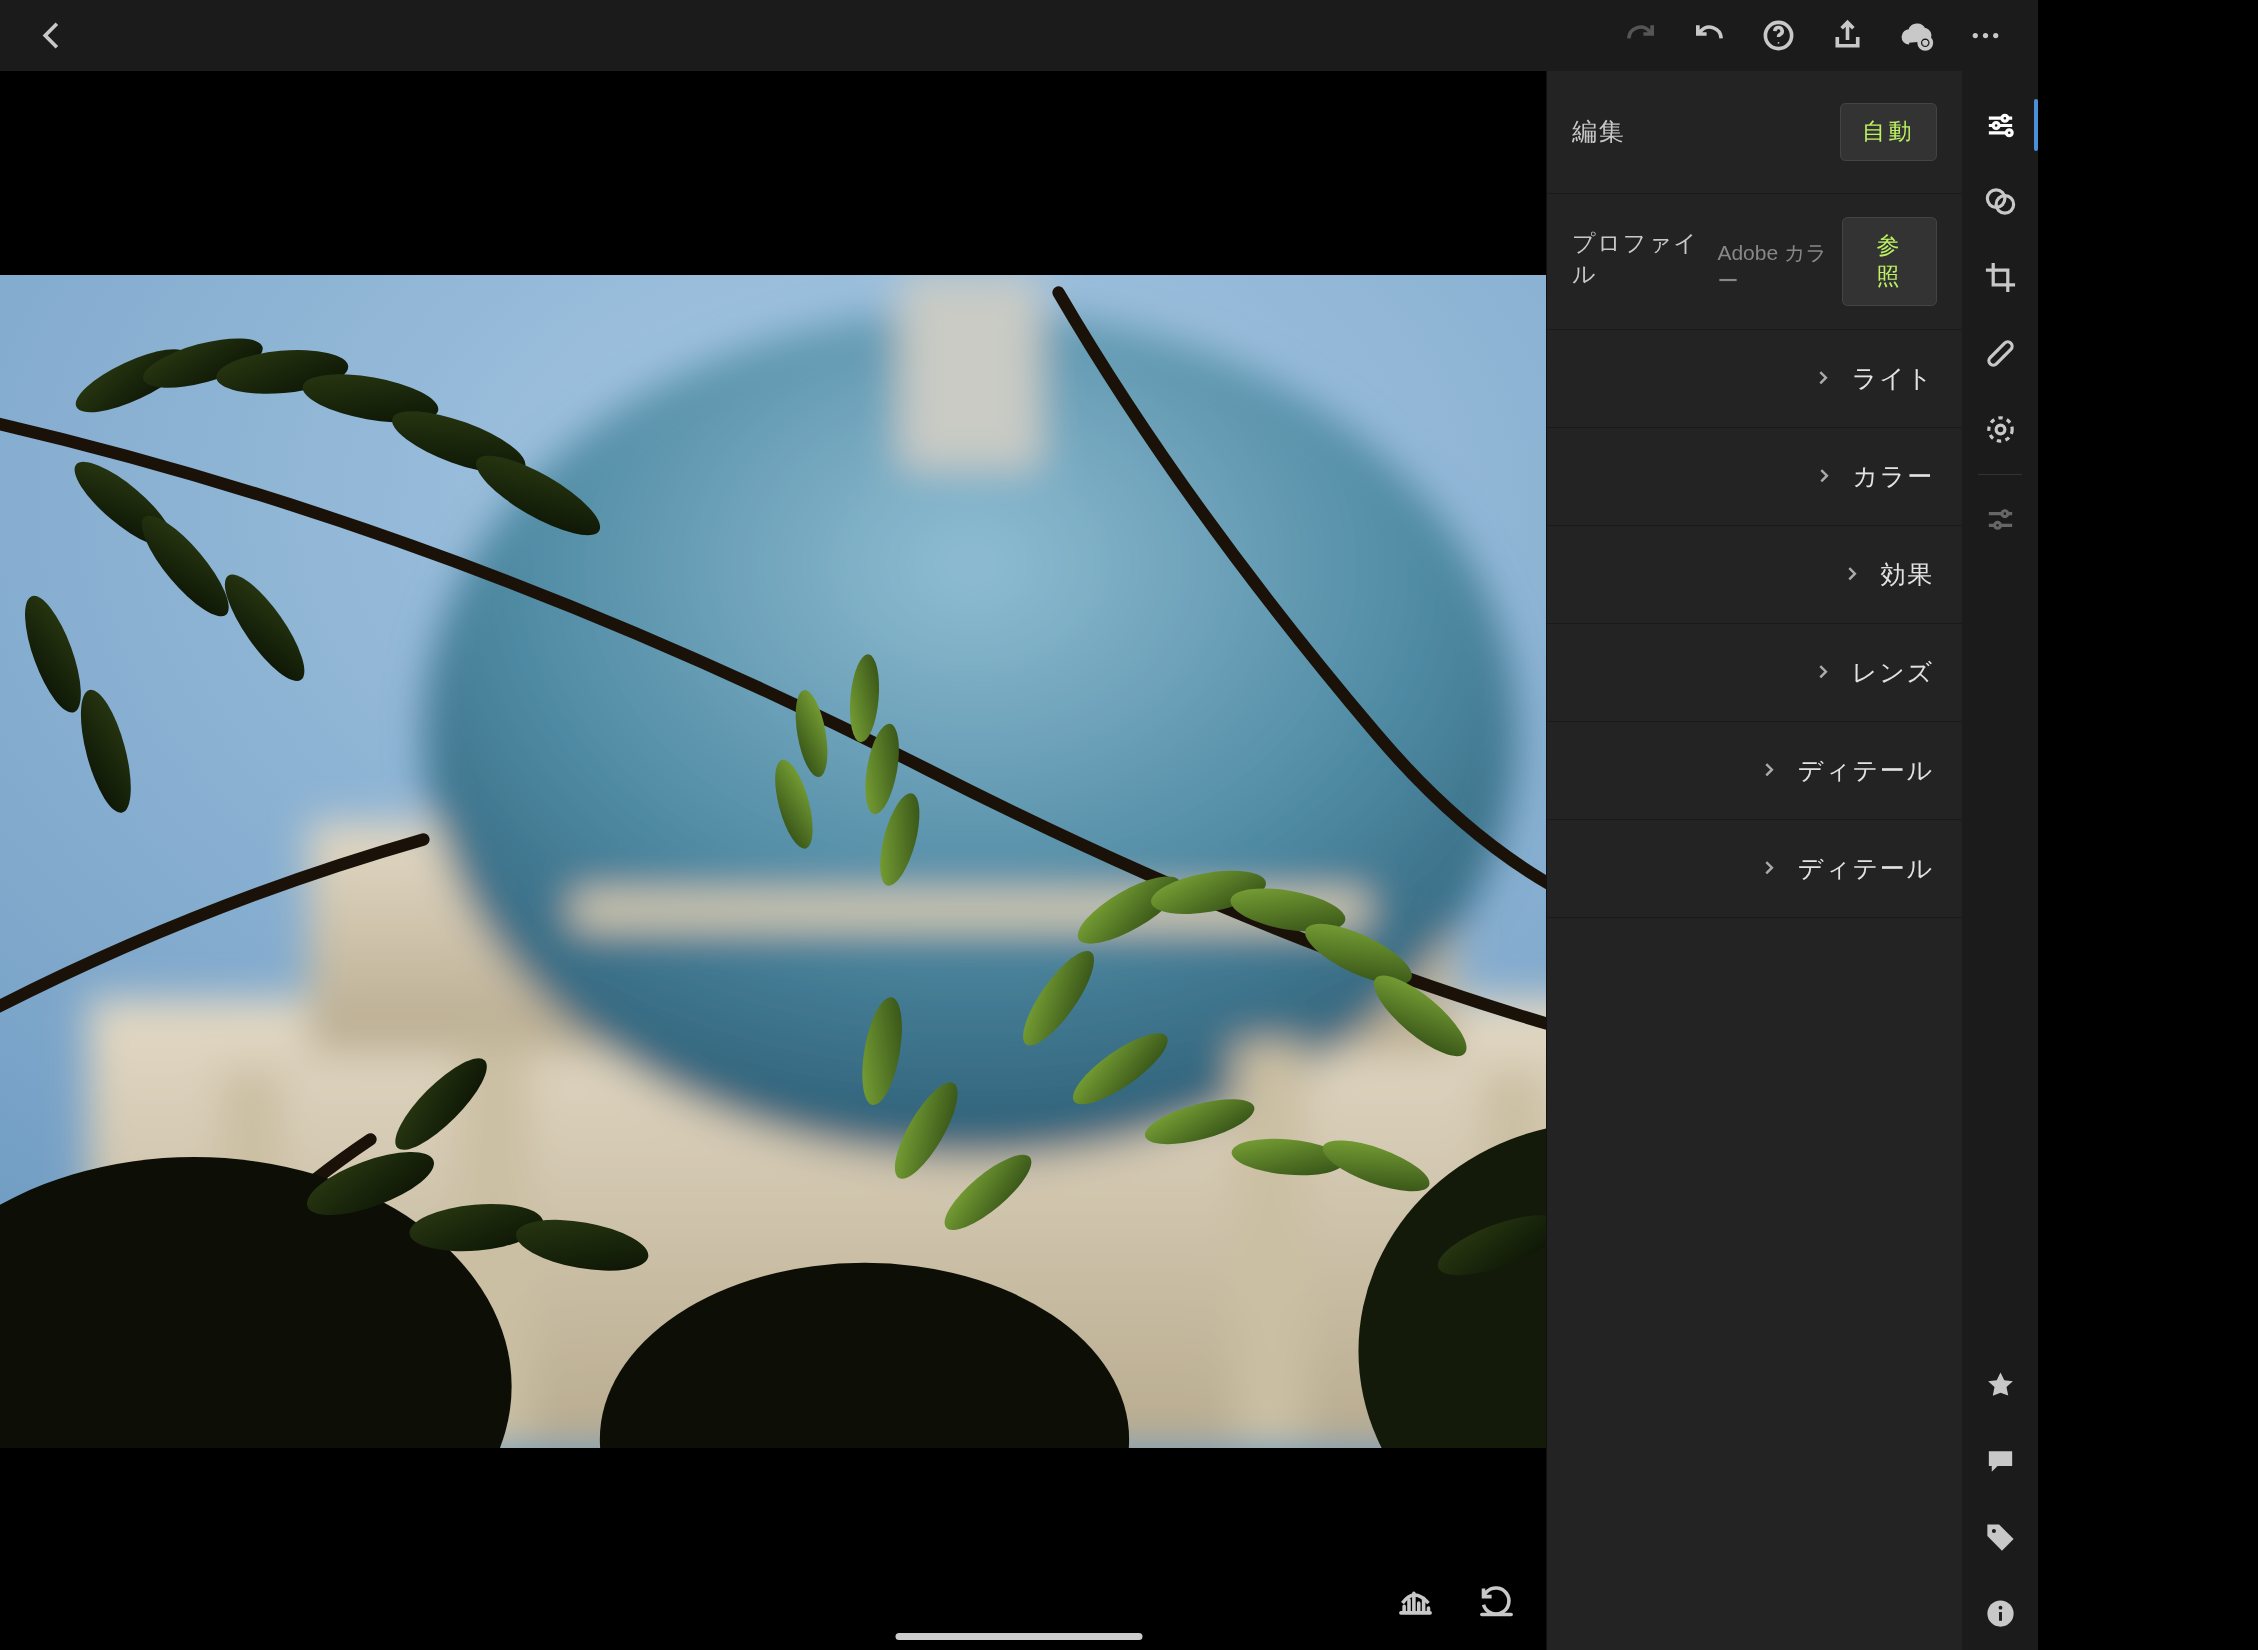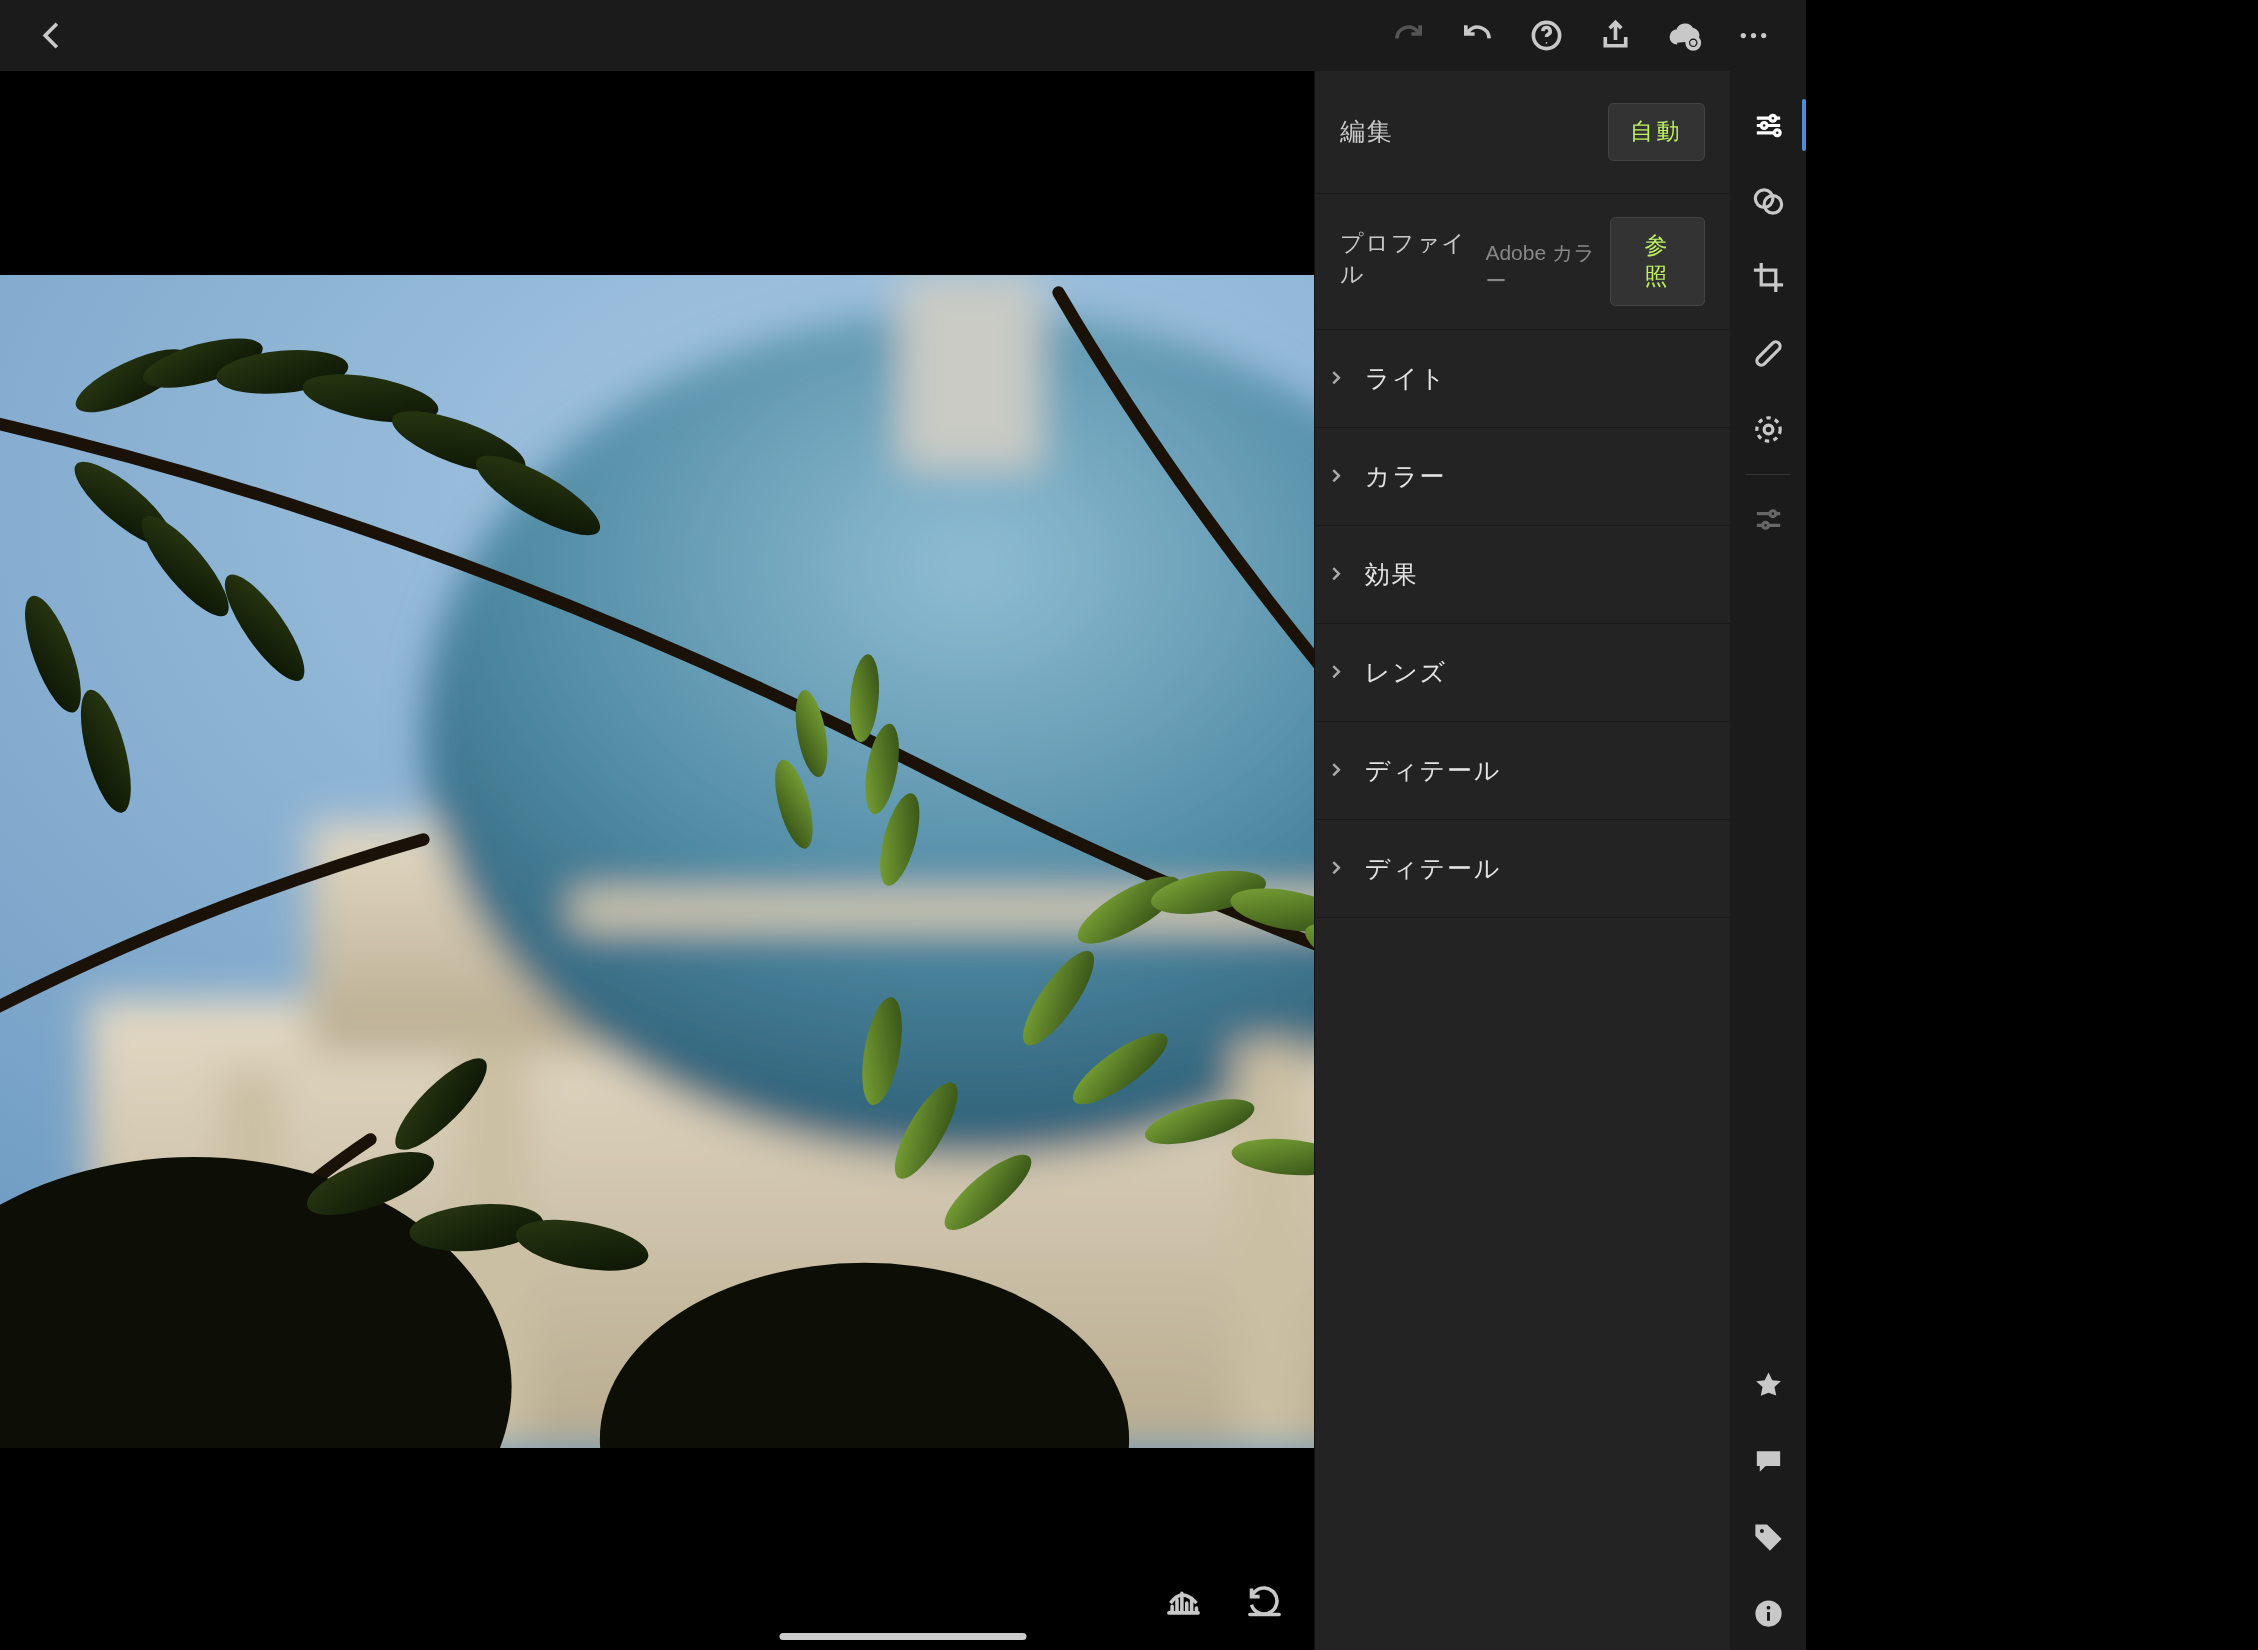"編集" .app { width: 1806px -> 2038px }
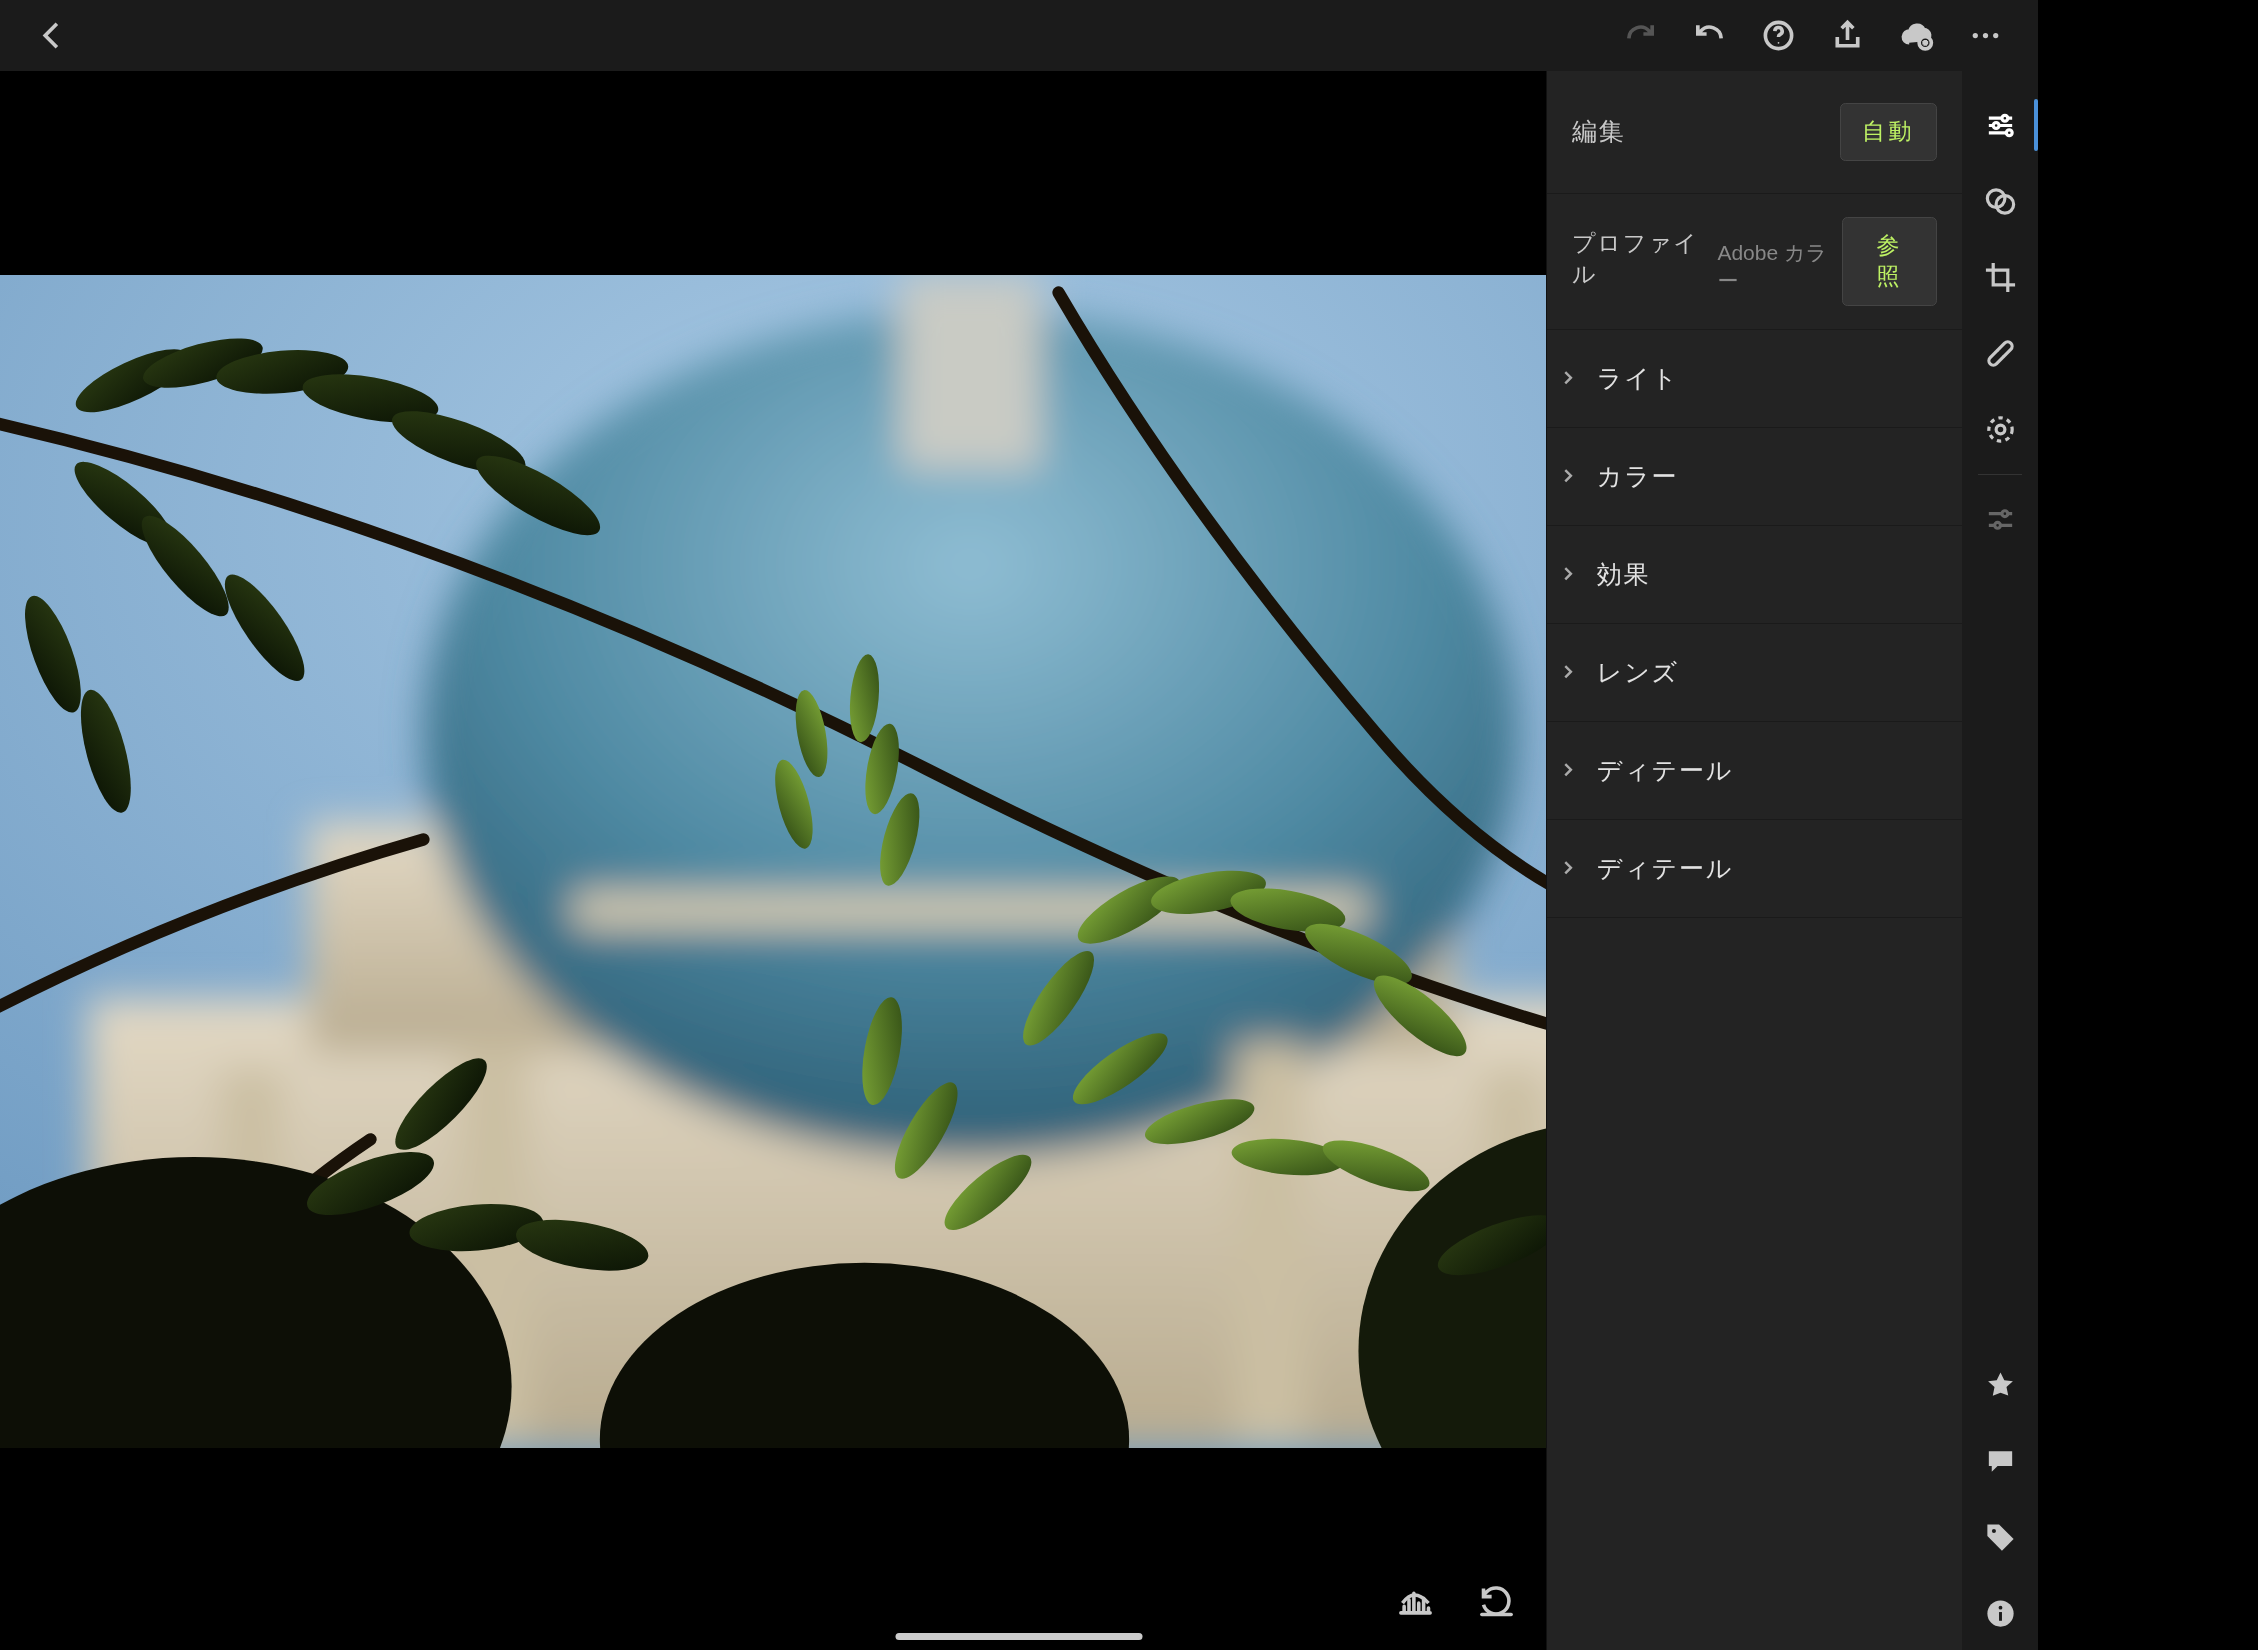"ライト" .accordion { justify-content: none -> flex-end; padding: 32px 11px -> 32px 28px }
